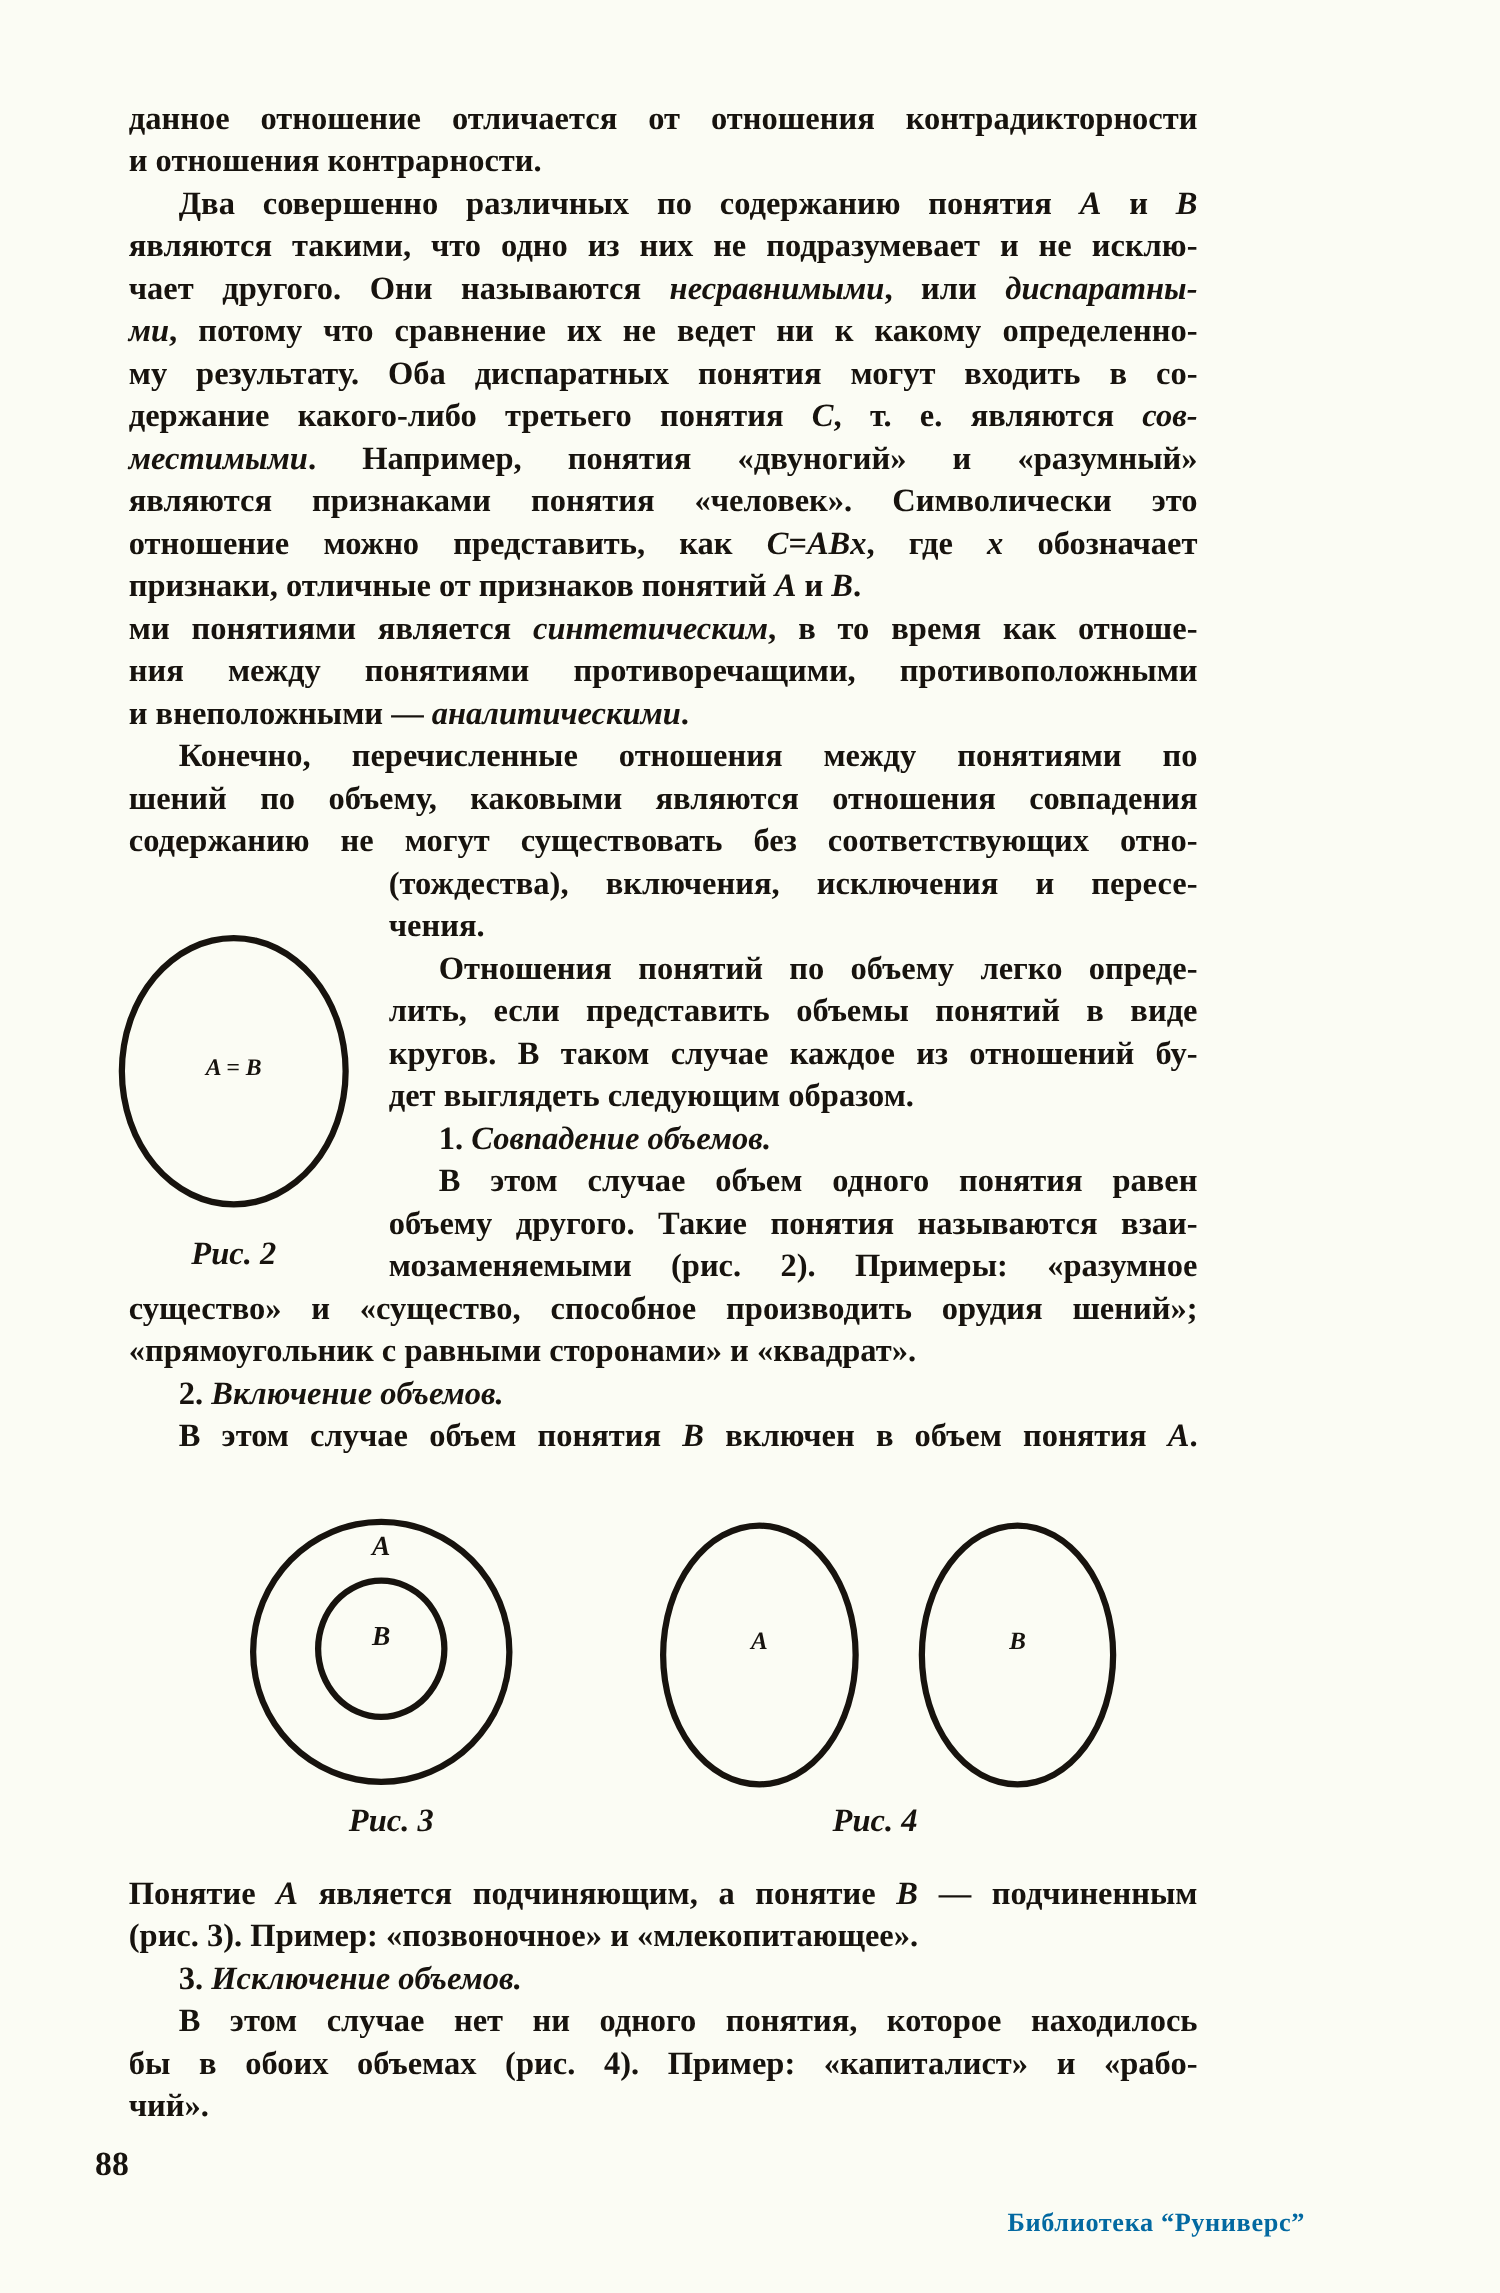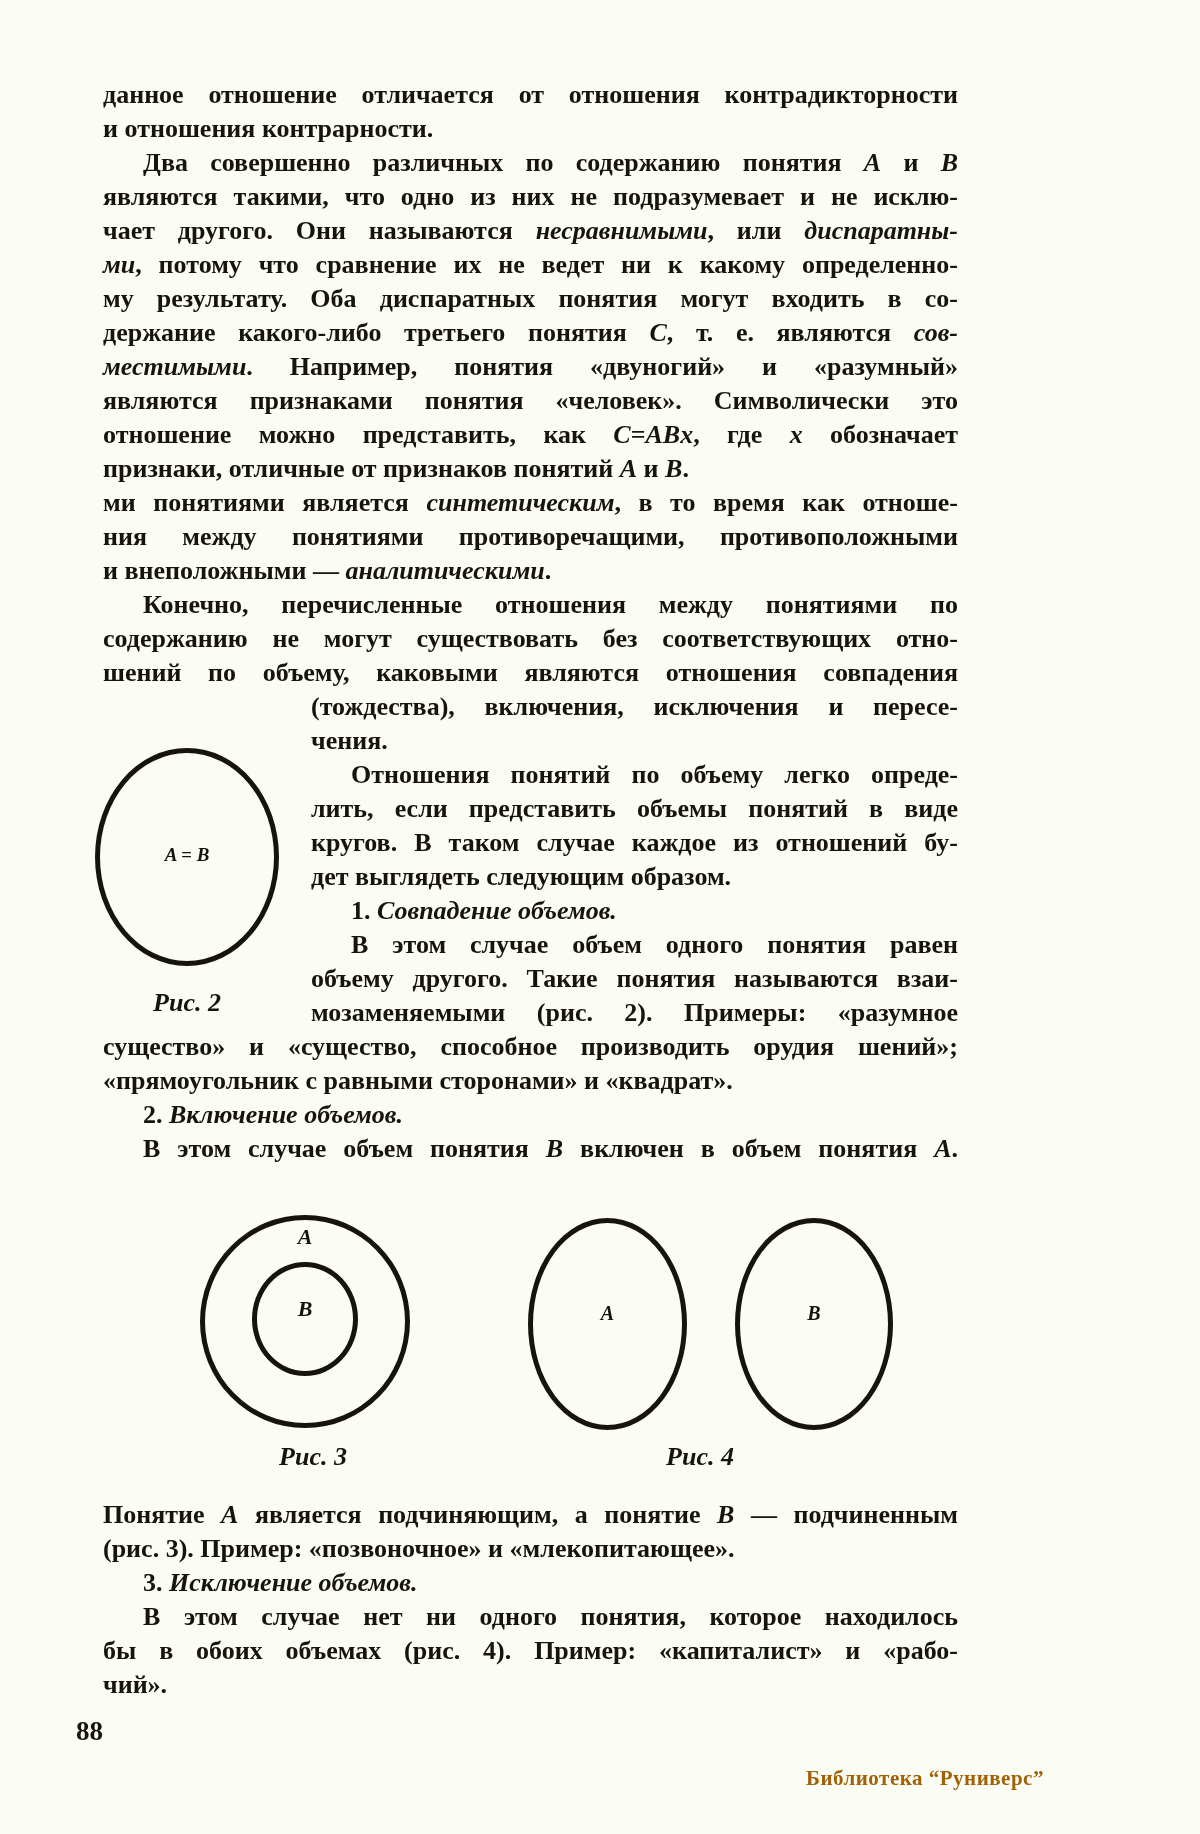"содержанию не могут существовать без" div.line { order: before "шений по объему, каковыми являются" -> after "шений по объему, каковыми являются" }
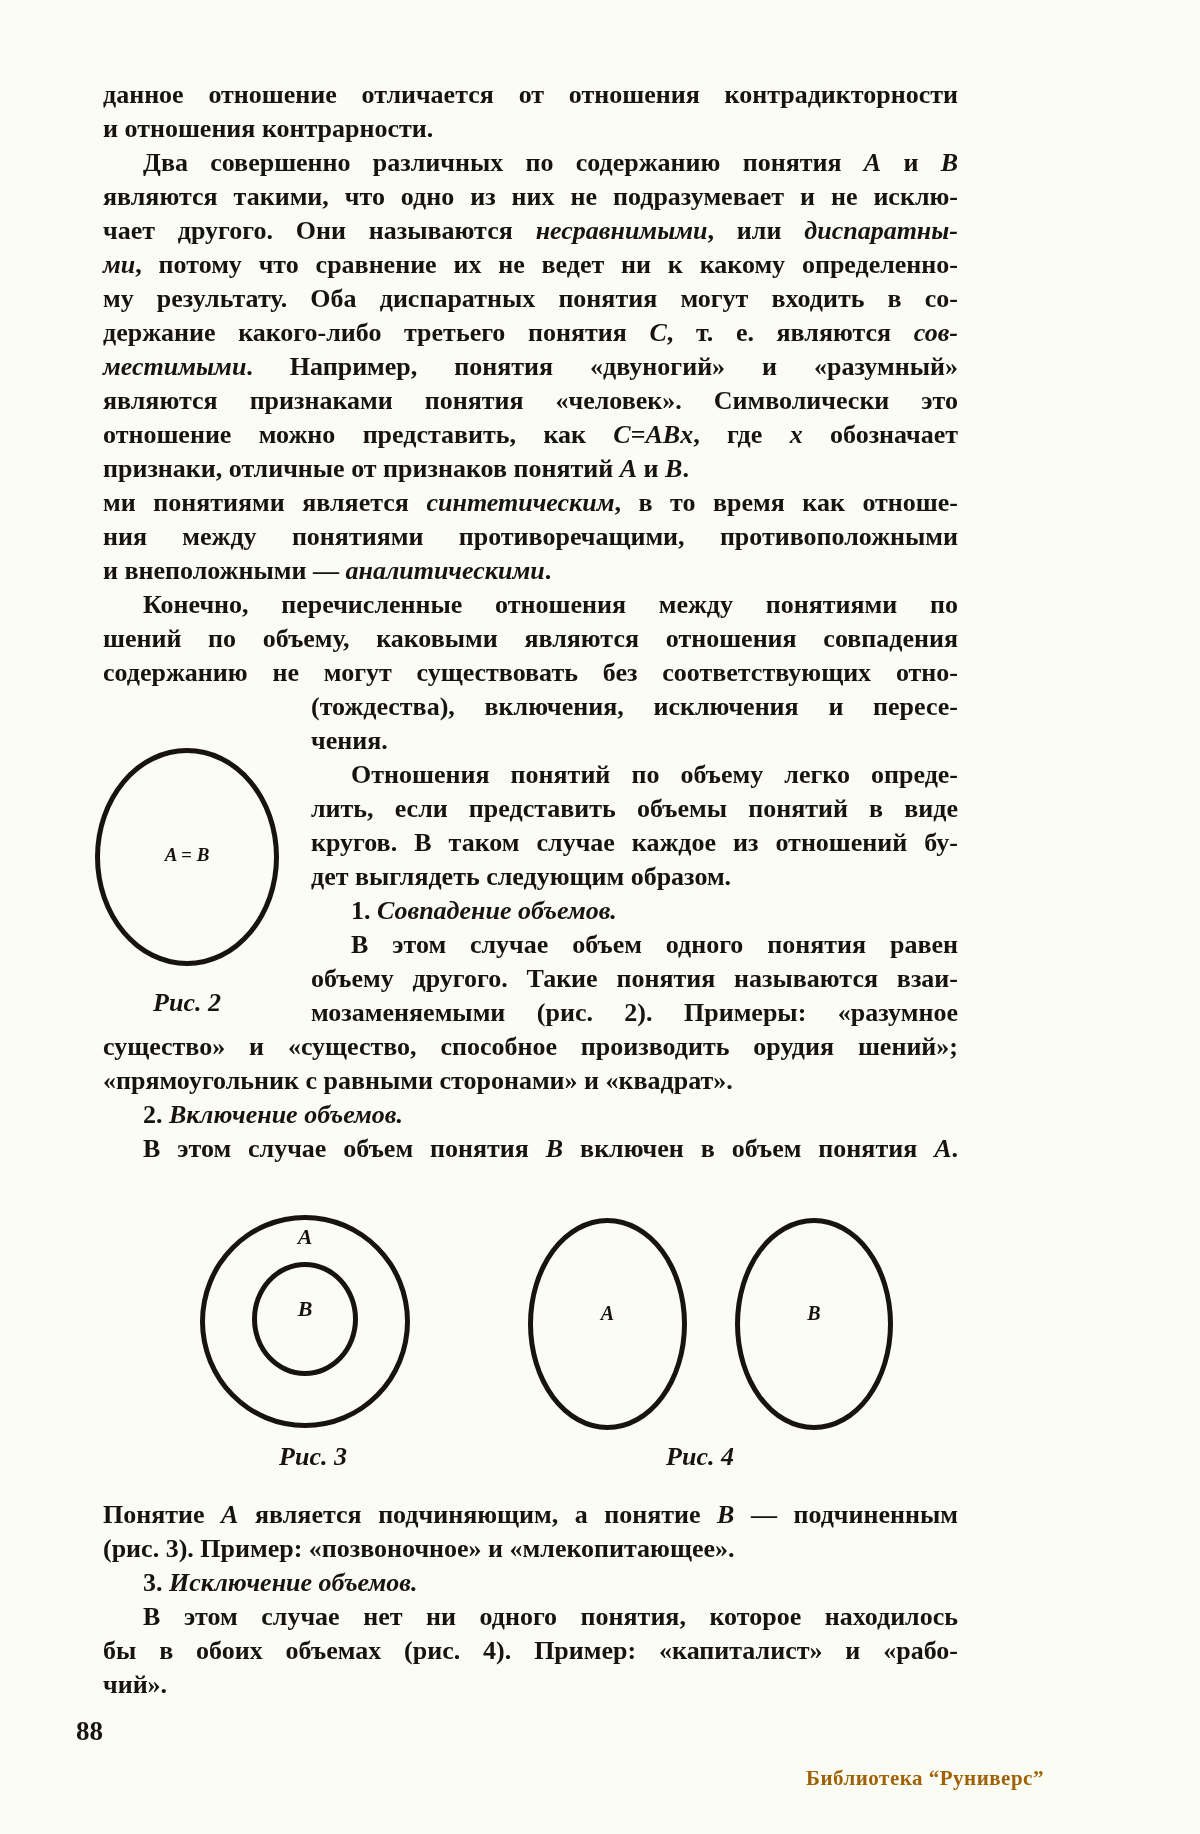"Библиотека “Руниверс”" #watermark { color: #a16207 -> #0369a1 }
